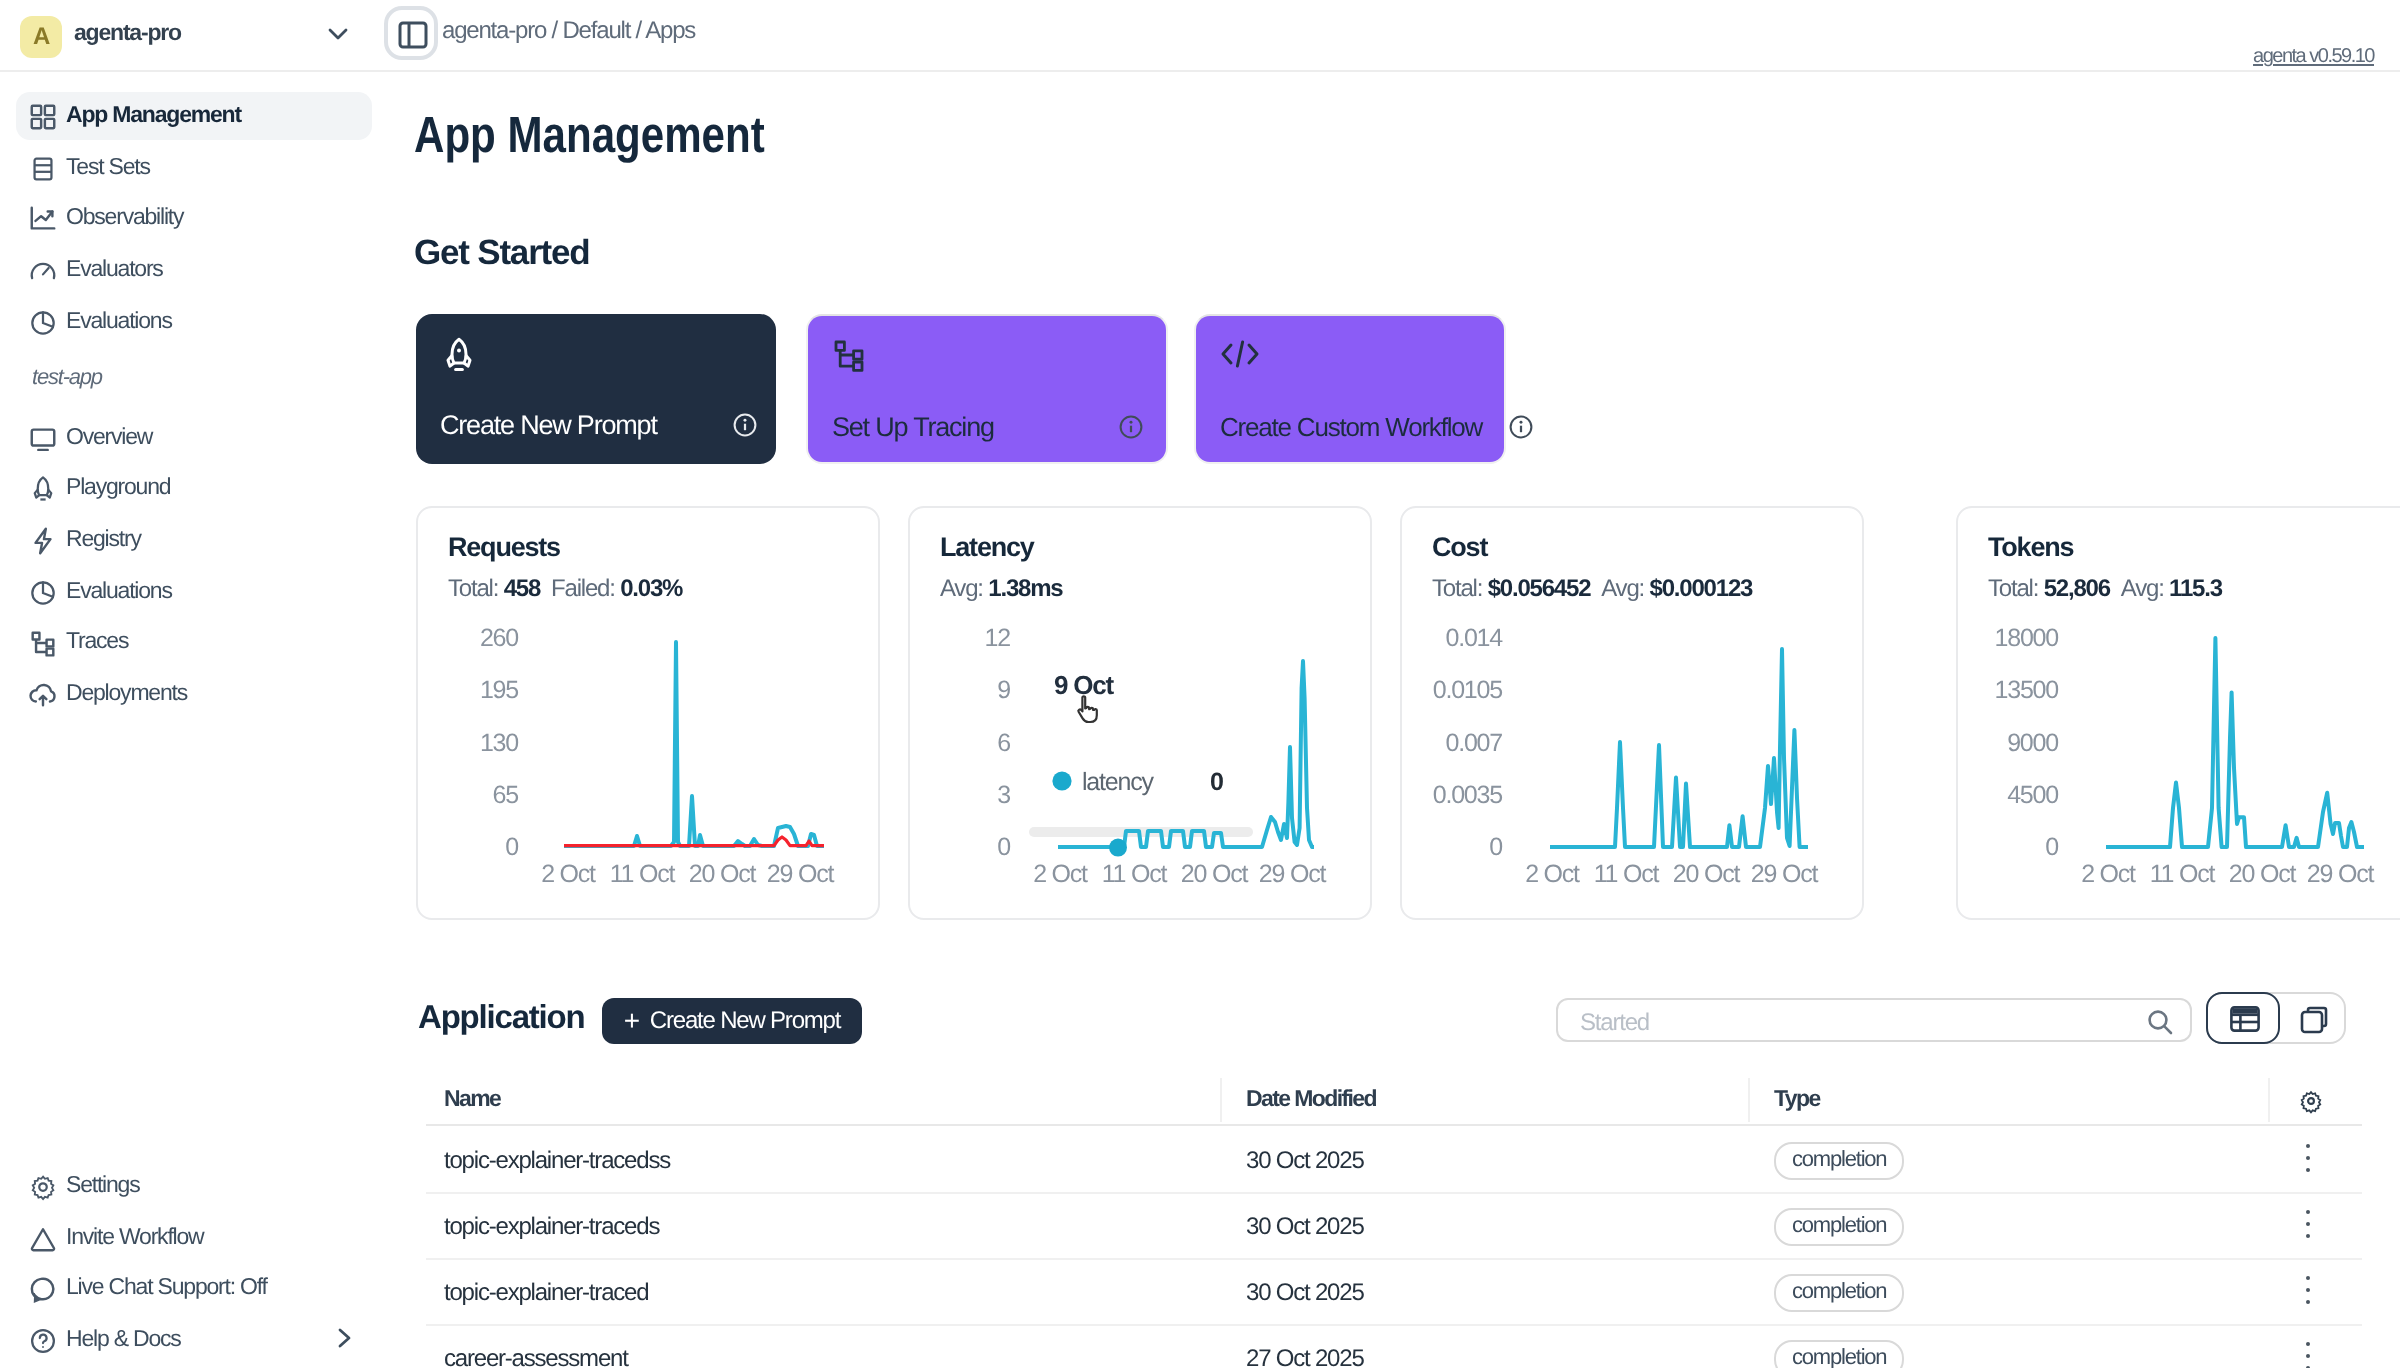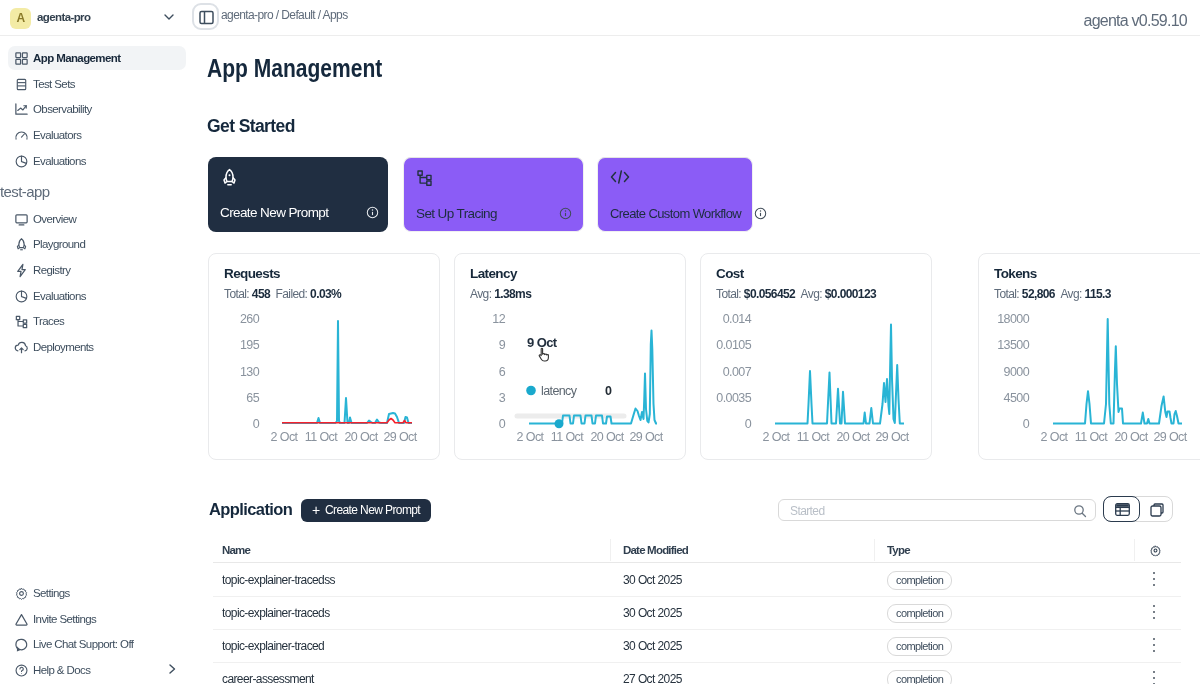"agenta v0.59.10" #ver { font-size: 16px -> 10px; text-decoration: none -> underline; top: 12px -> 23px }
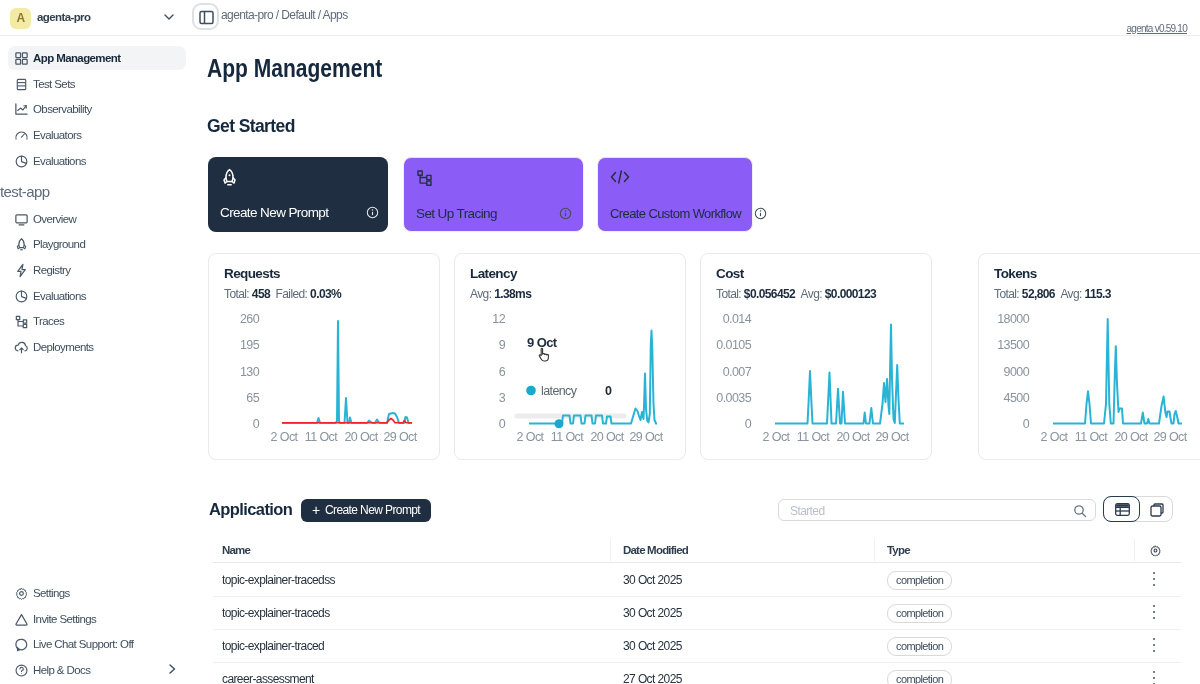"test-app" .nav-sec { font-size: 15px -> 11px; font-style: none -> italic; left: 0 -> 16px }
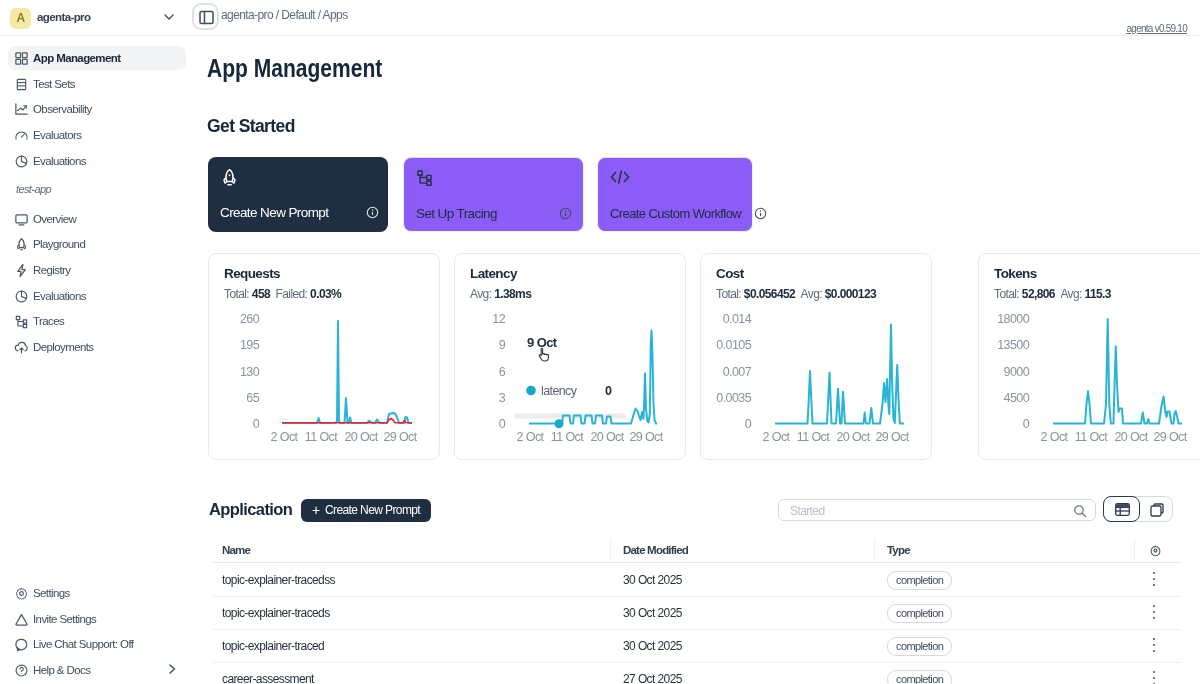"Invite Settings" span.tx { text: Settings -> Workflow }
